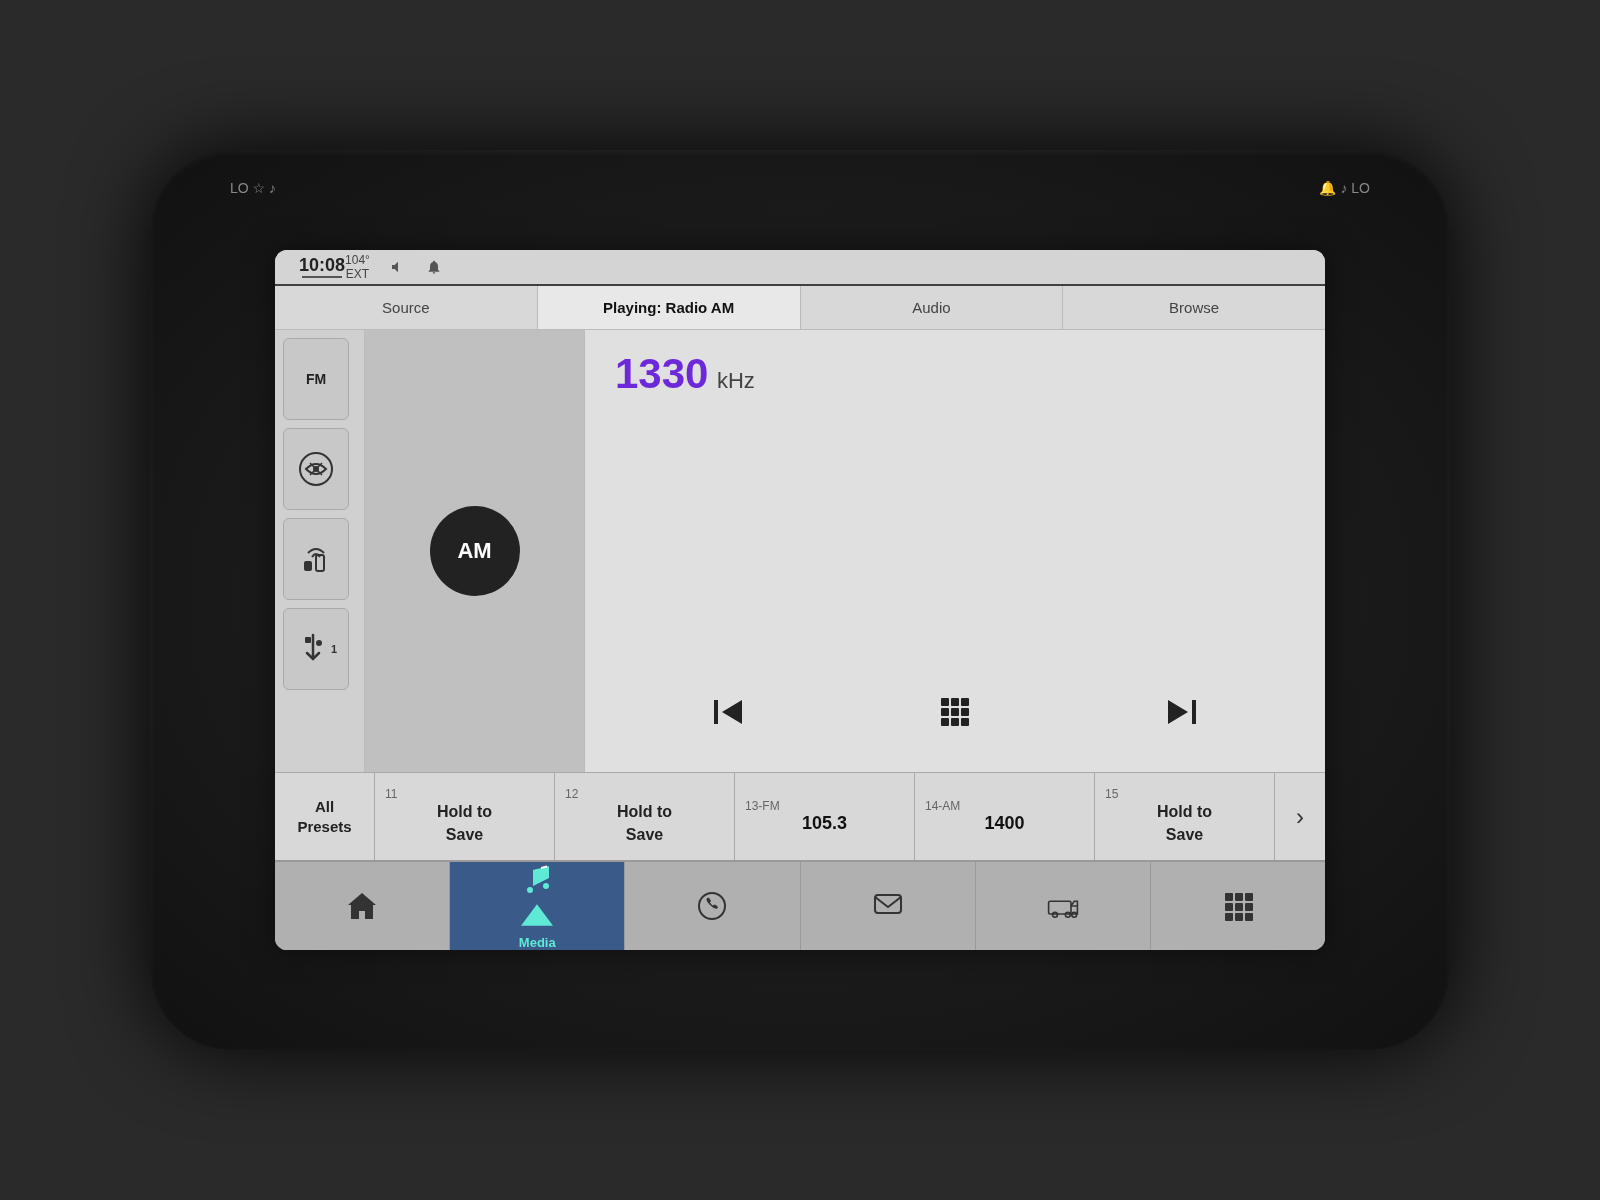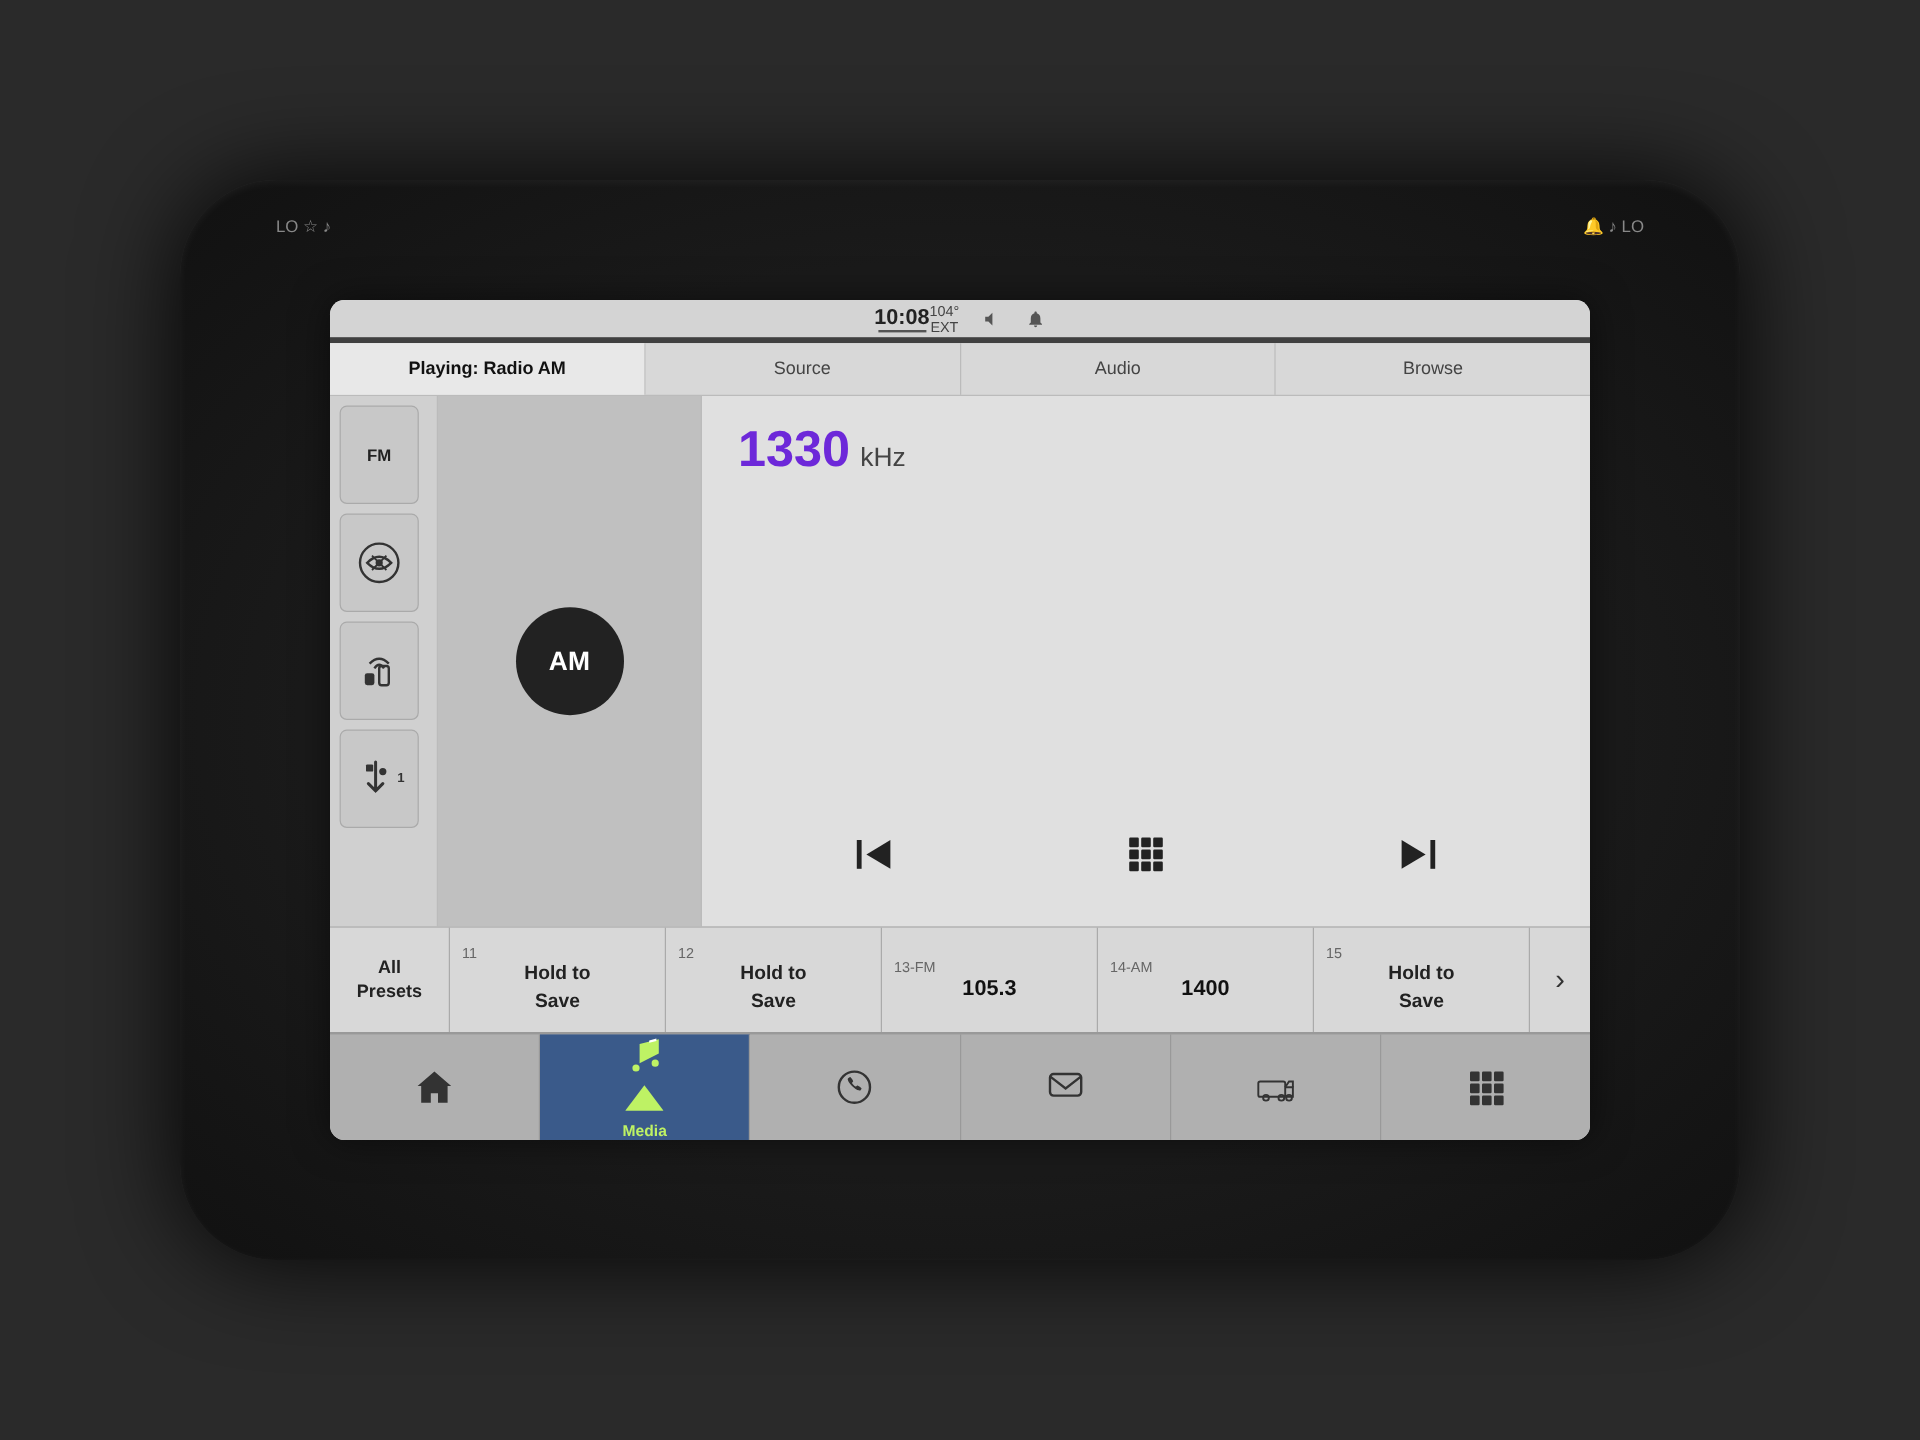"10:08" .status-bar { border-bottom: 5px solid #404040 -> 2px solid #404040; justify-content: center -> flex-start }
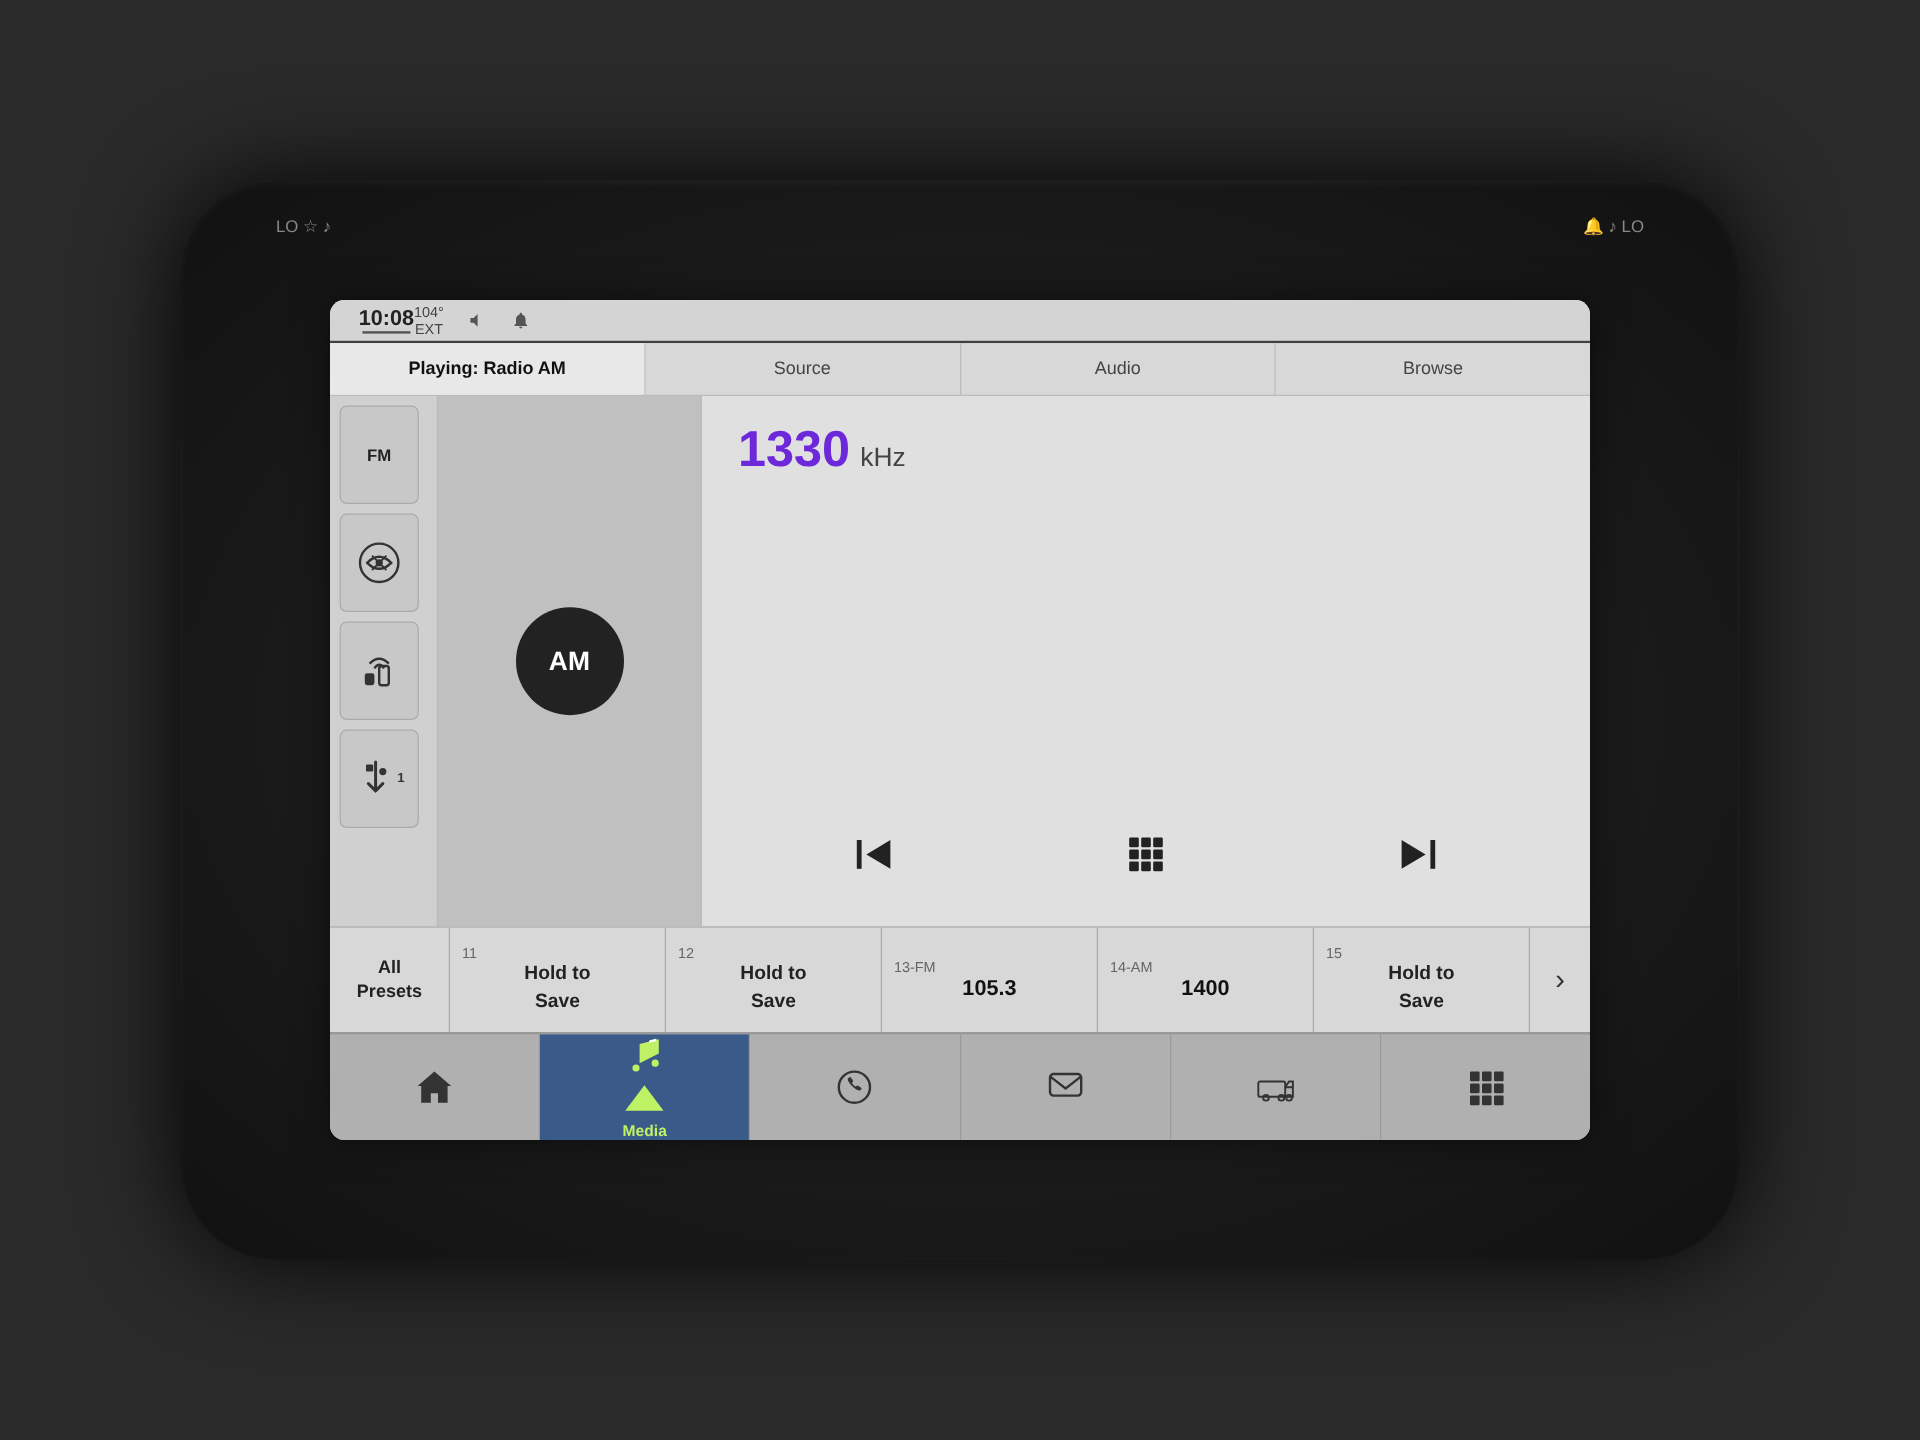"Playing: Radio AM" div.nav-tab { order: before "Source" -> after "Source" }
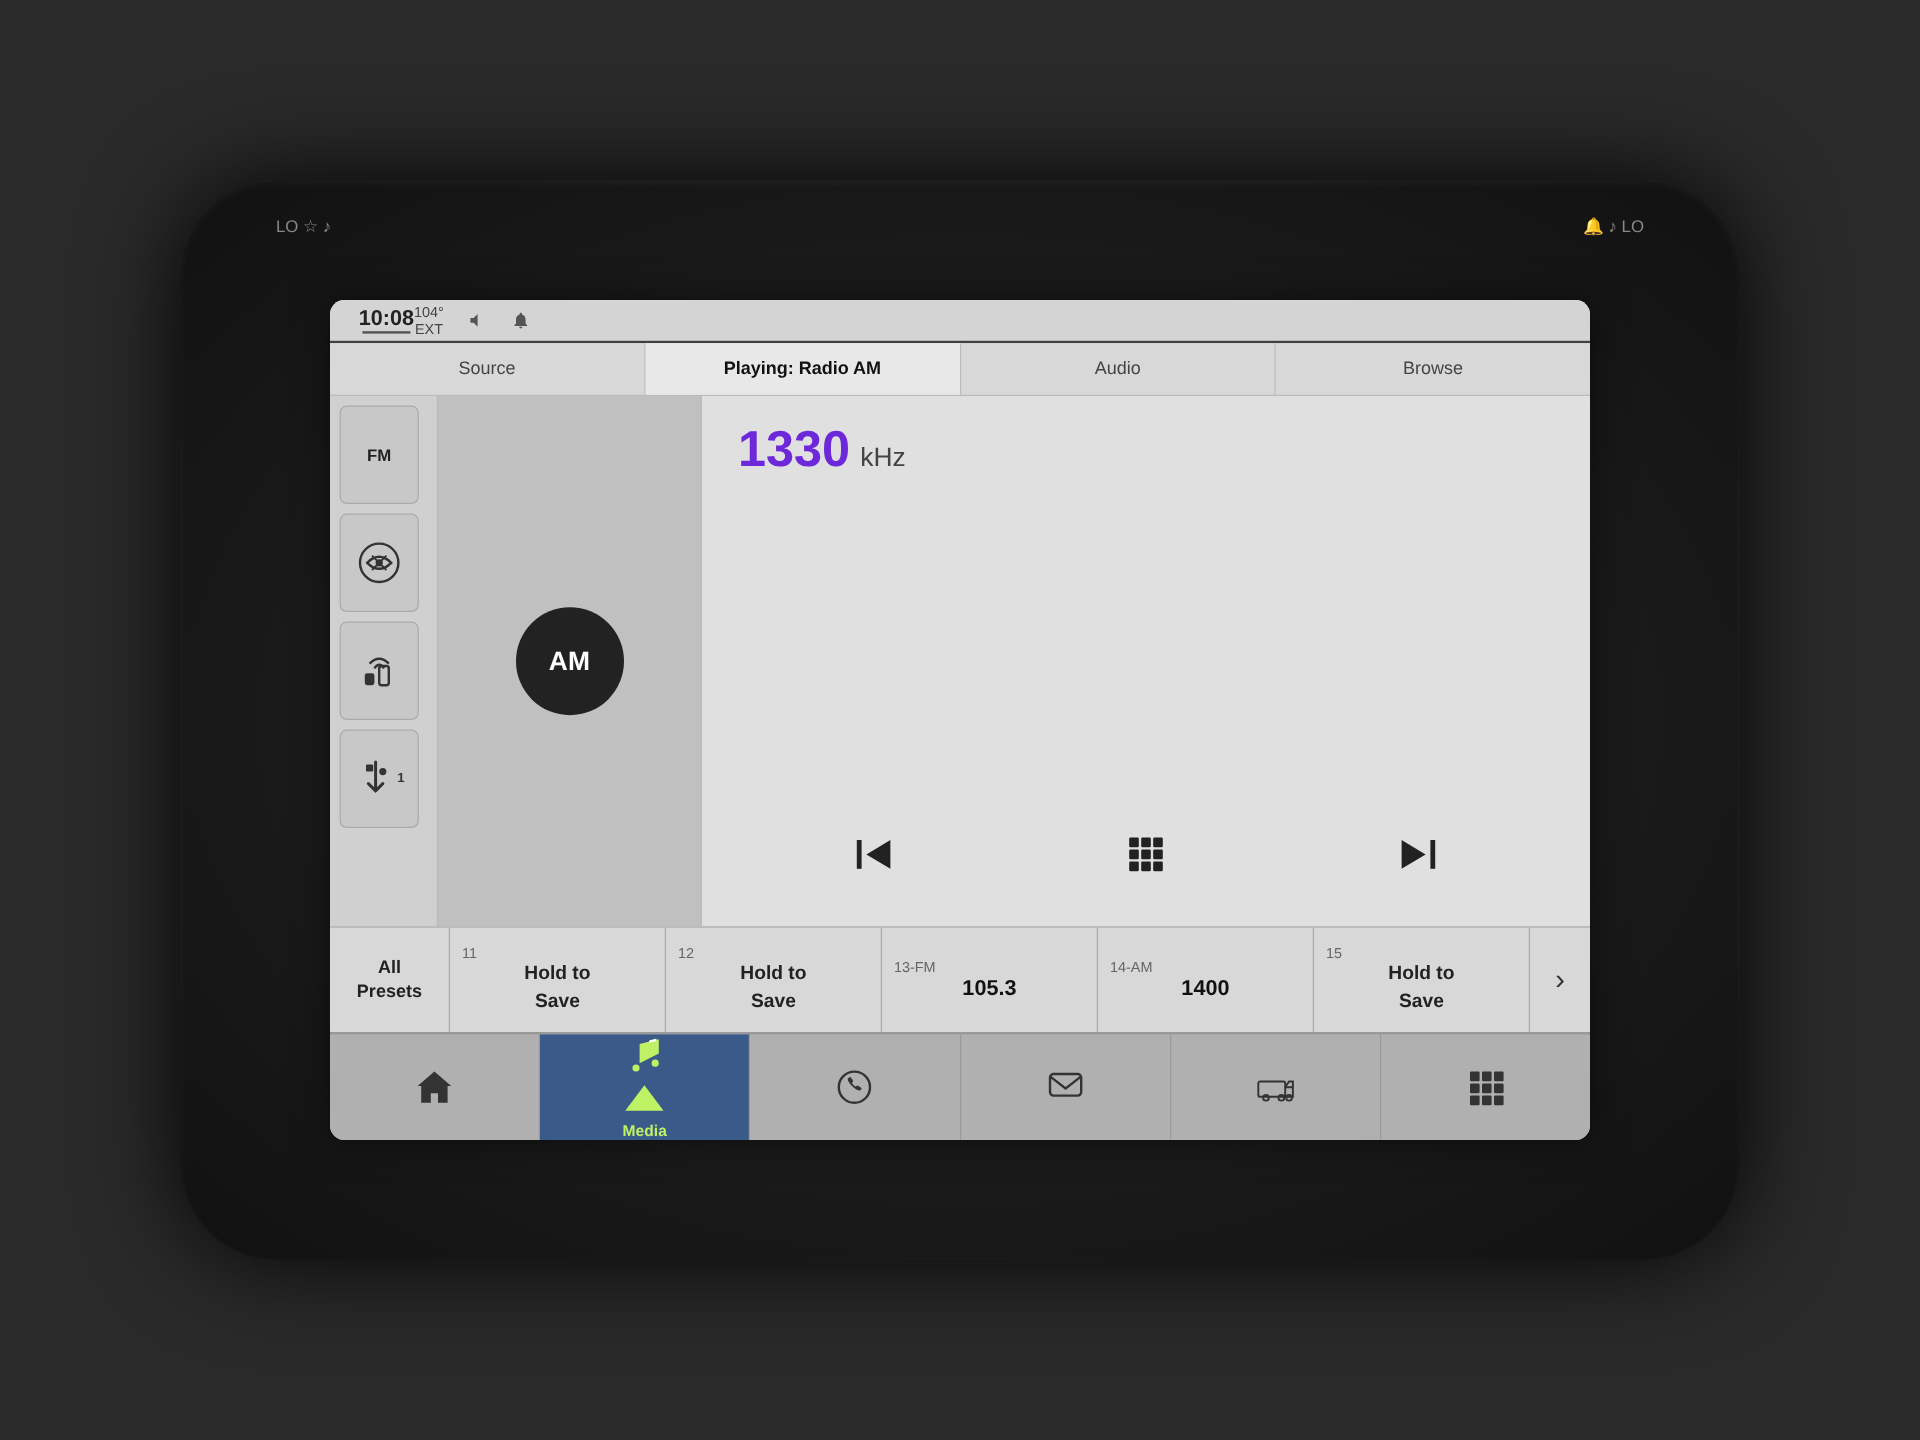"Media" .bottom-nav-btn.active { color: #bef264 -> #5eead4 }
